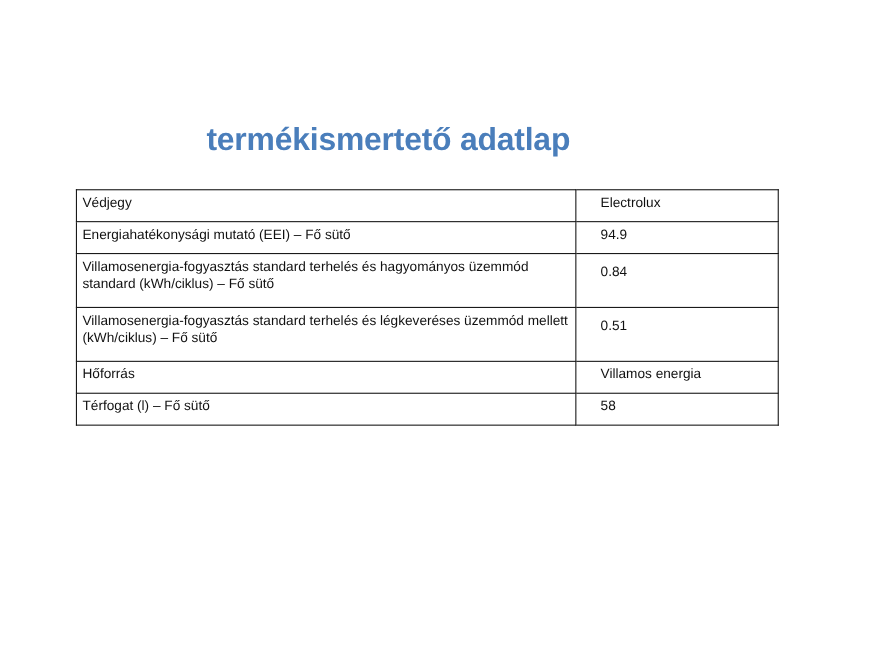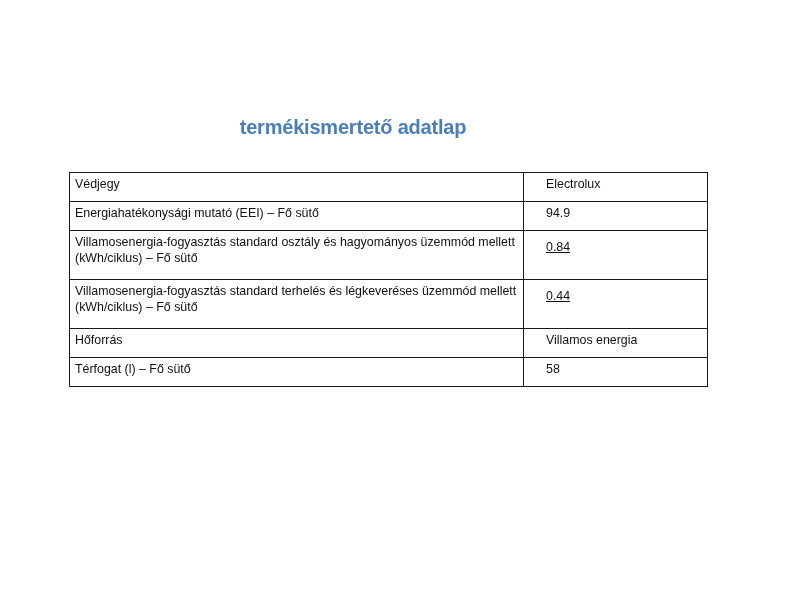"termékismertető adatlap" .doc-title { font-size: 20px -> 29px }
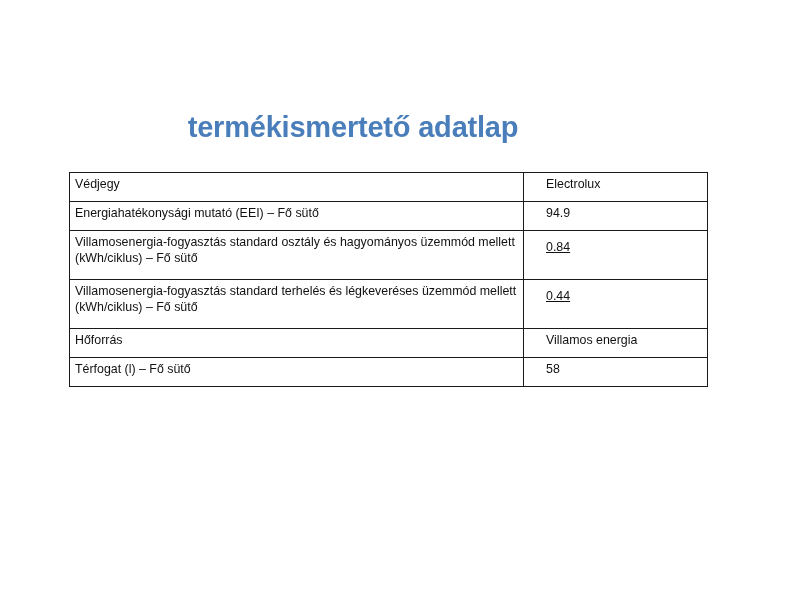"Villamosenergia-fogyasztás standard osztály és" td.label-cell { text: osztály és hagyományos üzemmód mellett -> terhelés és hagyományos üzemmód standard }
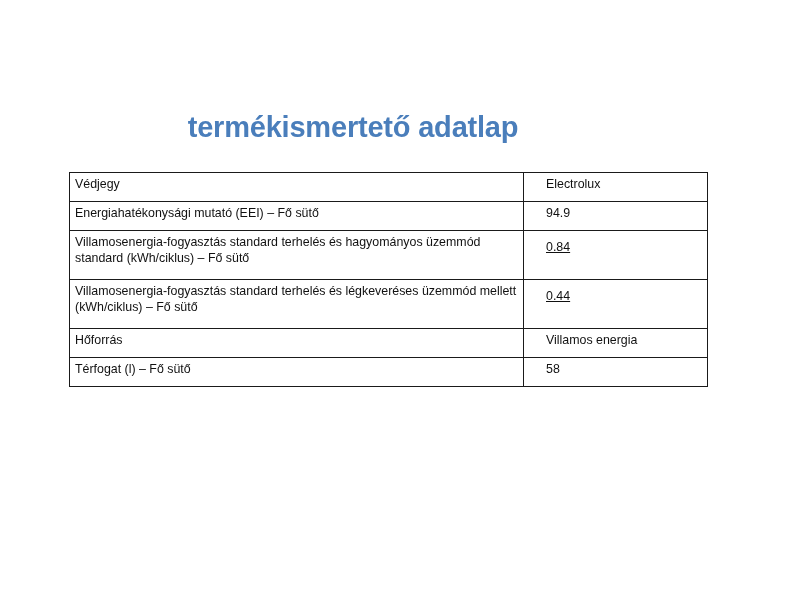"0.84" .spec-table tr.two-line td.value-cell { text-decoration: underline -> none }
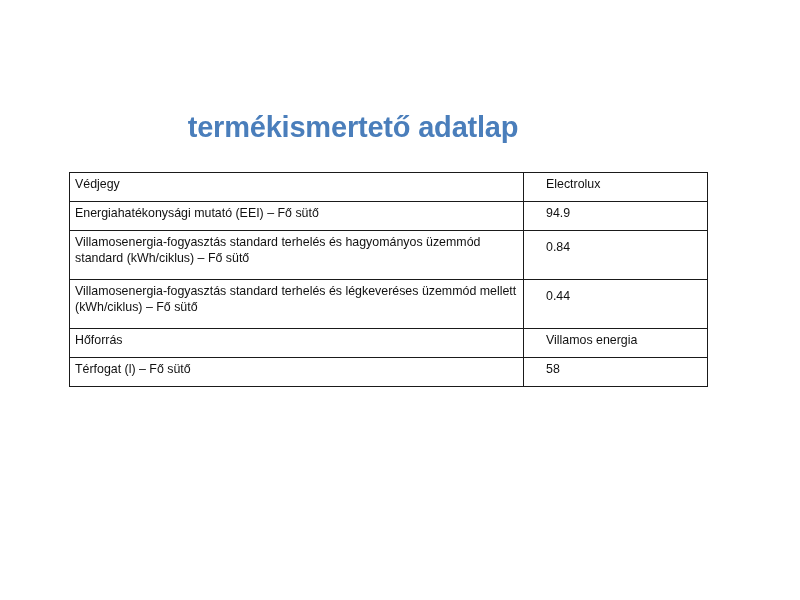"0.44" td.value-cell { text: 0.44 -> 0.51 }
